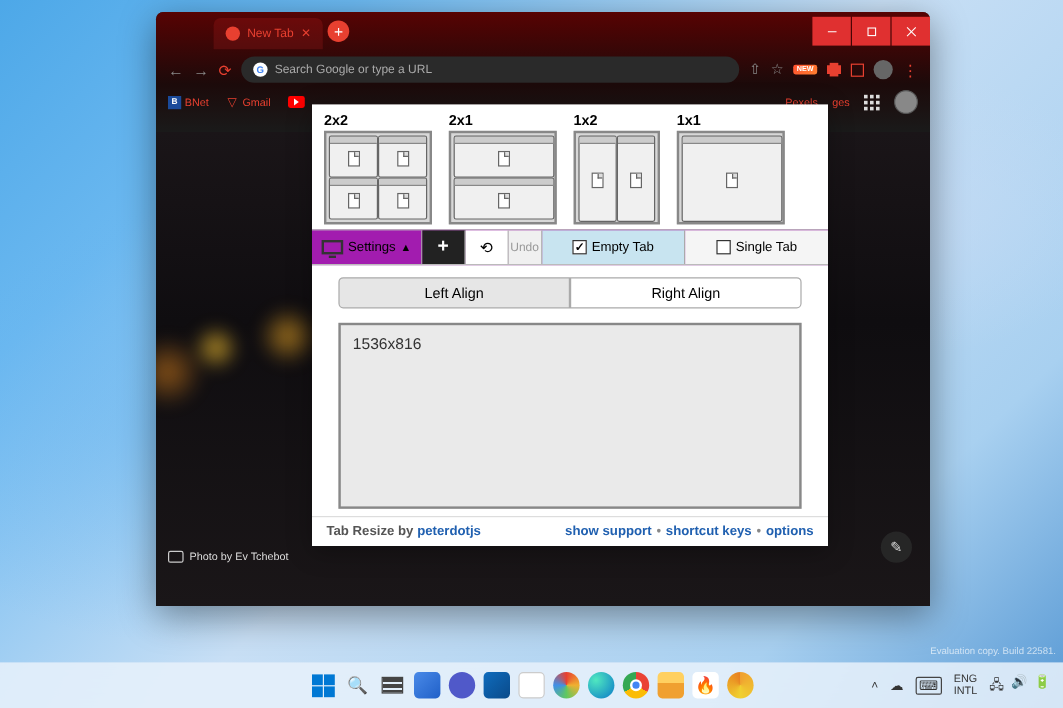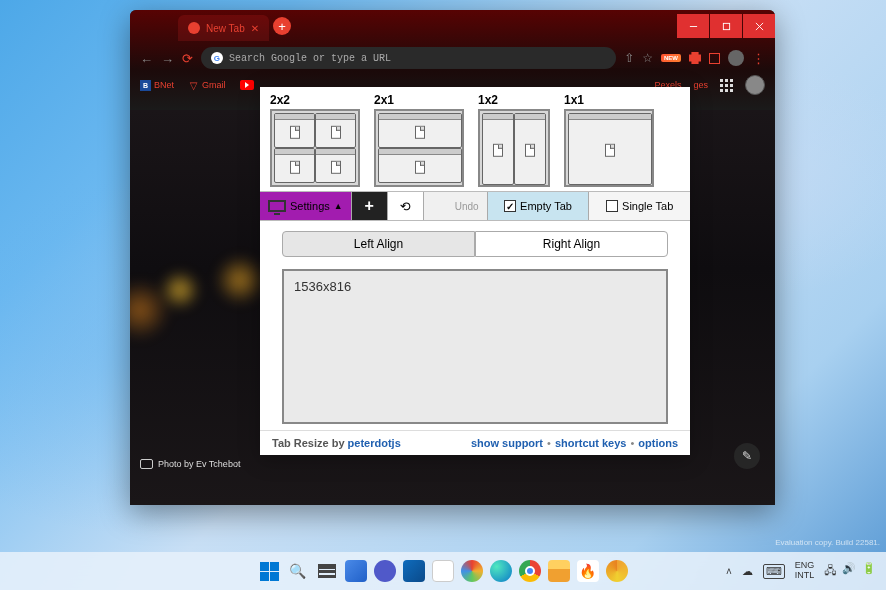"Search Google or type a" .url-text { font-family: Liberation Mono, monospace -> none }
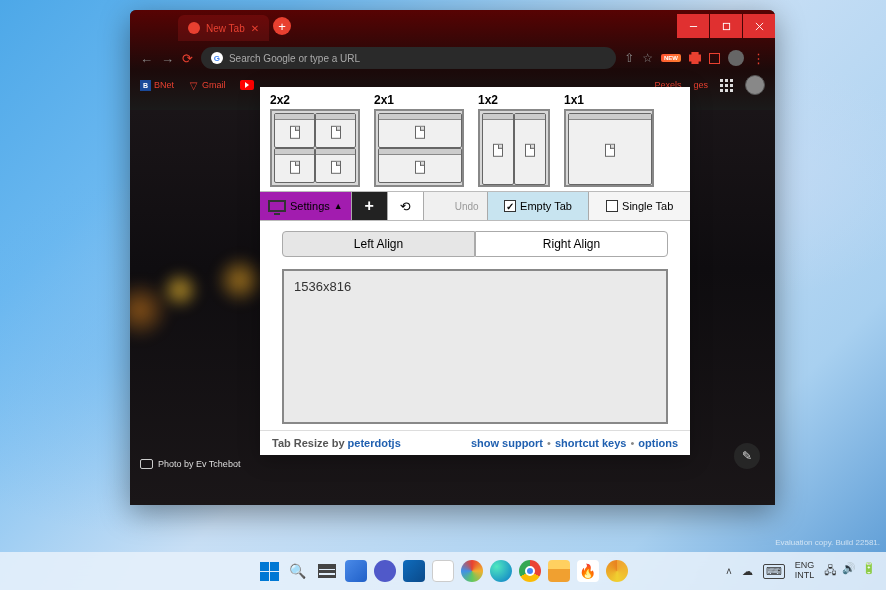"Undo" .tb-undo { justify-content: flex-end -> none; width: 64px -> 28px }
